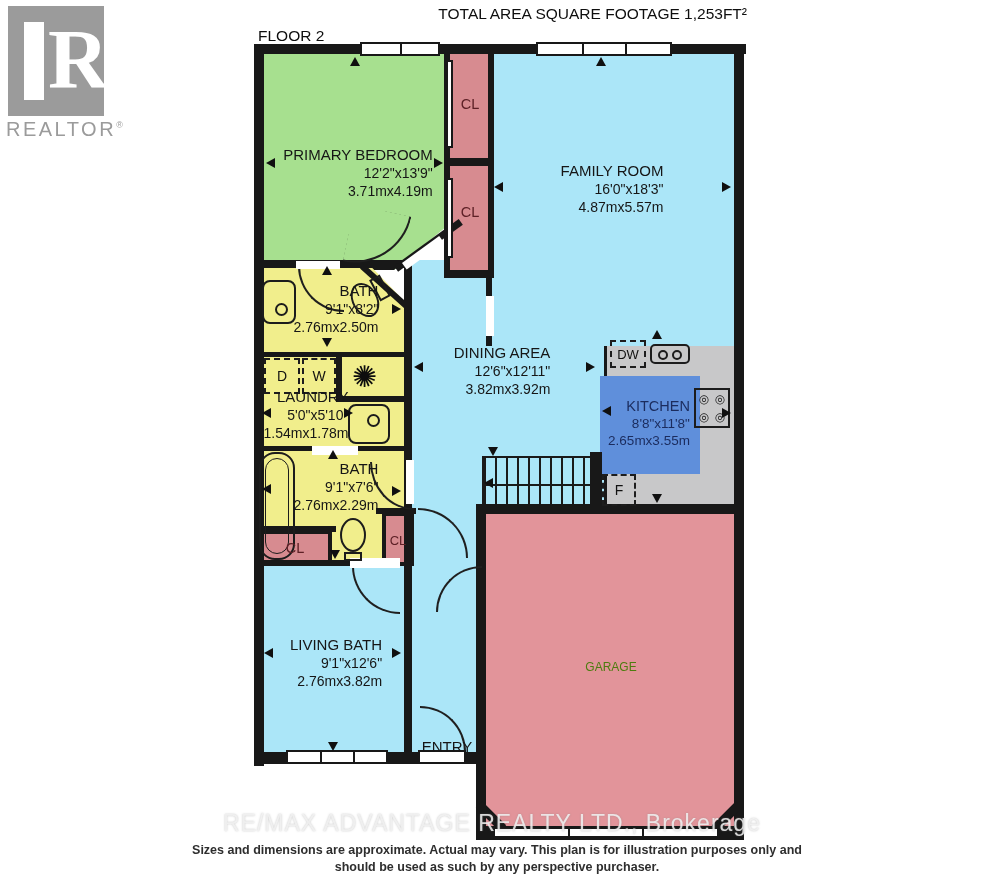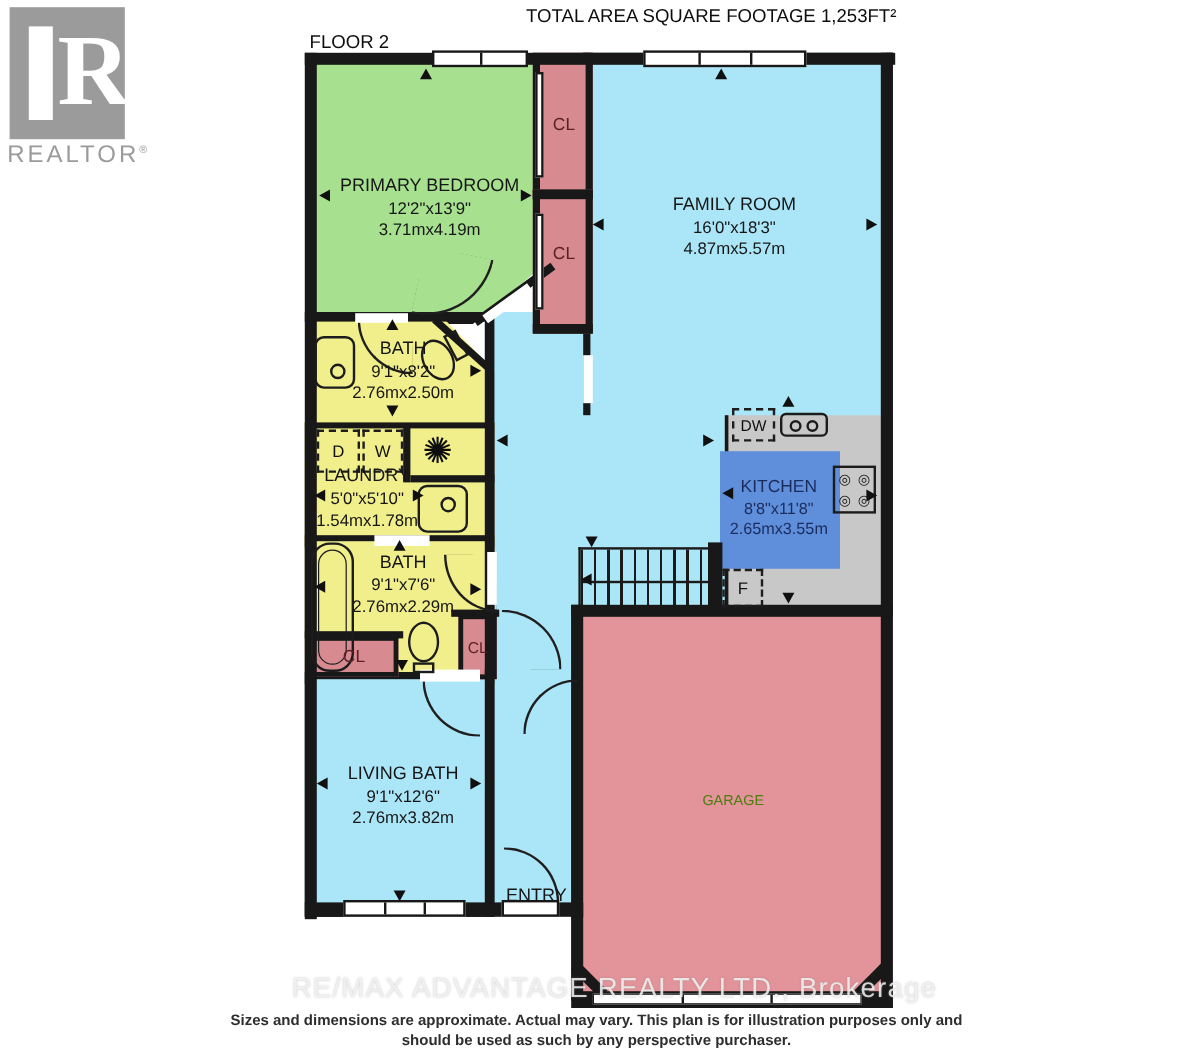"PRIMARY BEDROOM" .rlabel { text-align: center -> right }
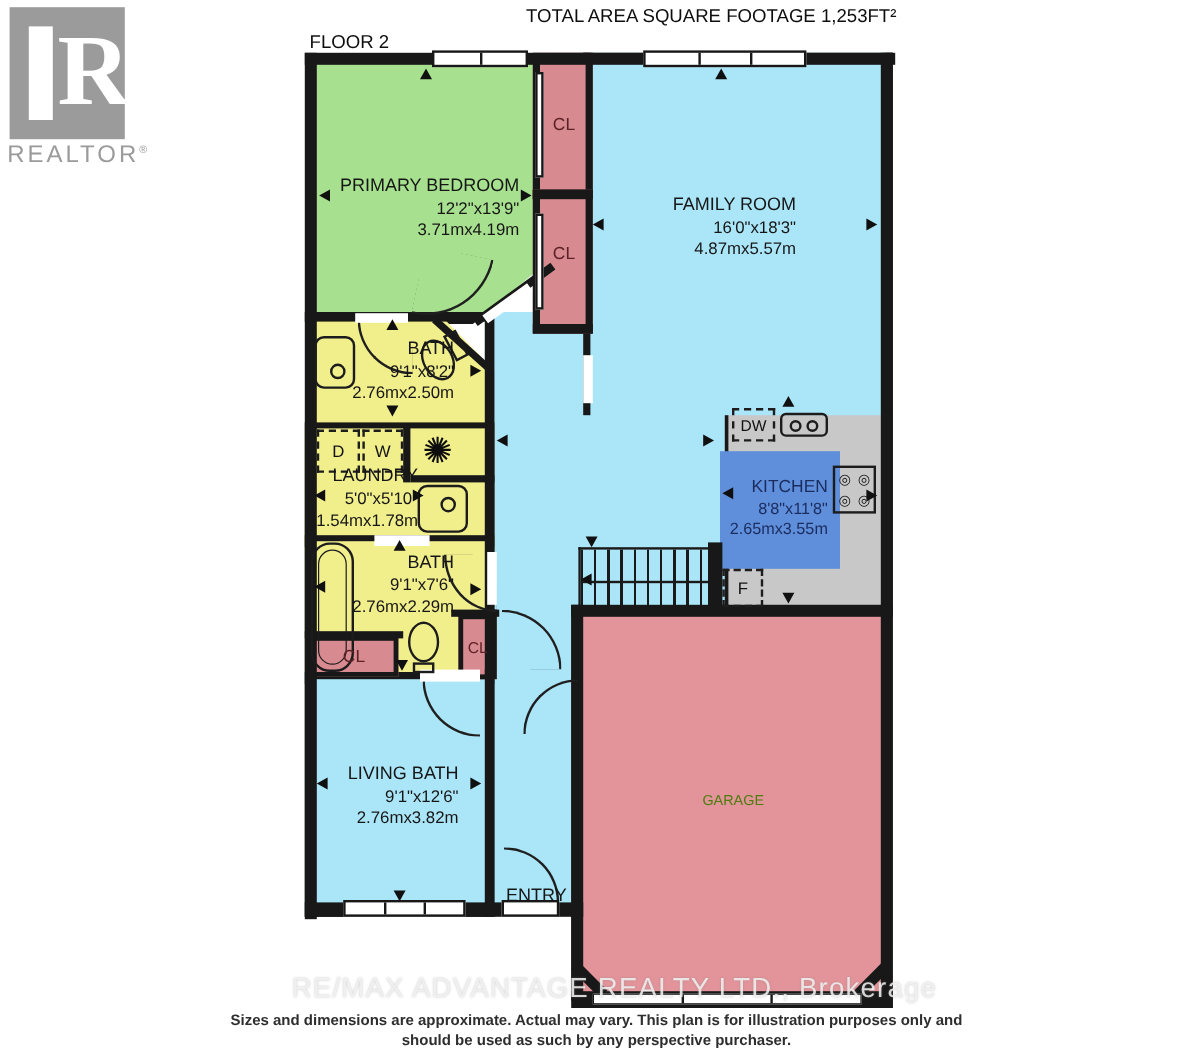"DINING AREA" div.rlabel { html: none -> <div> <div>DINING AREA</div> <div>12'6"x12'11"</div> <div>3.82mx3.92m</div> </div> }
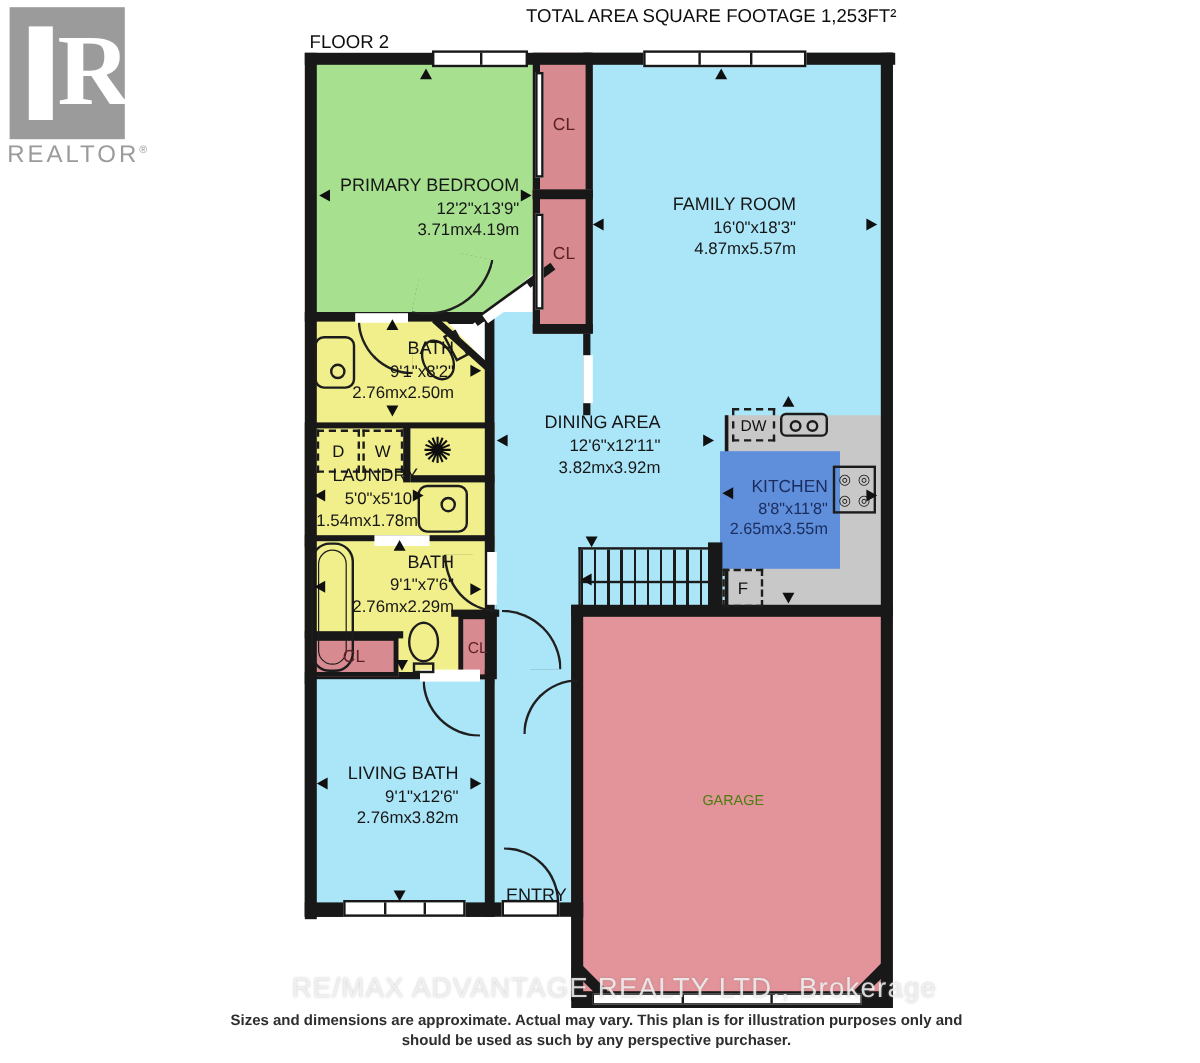"RE/MAX ADVANTAGE REALTY LTD., Brokerage" .watermark { left: 152px -> 132px }
